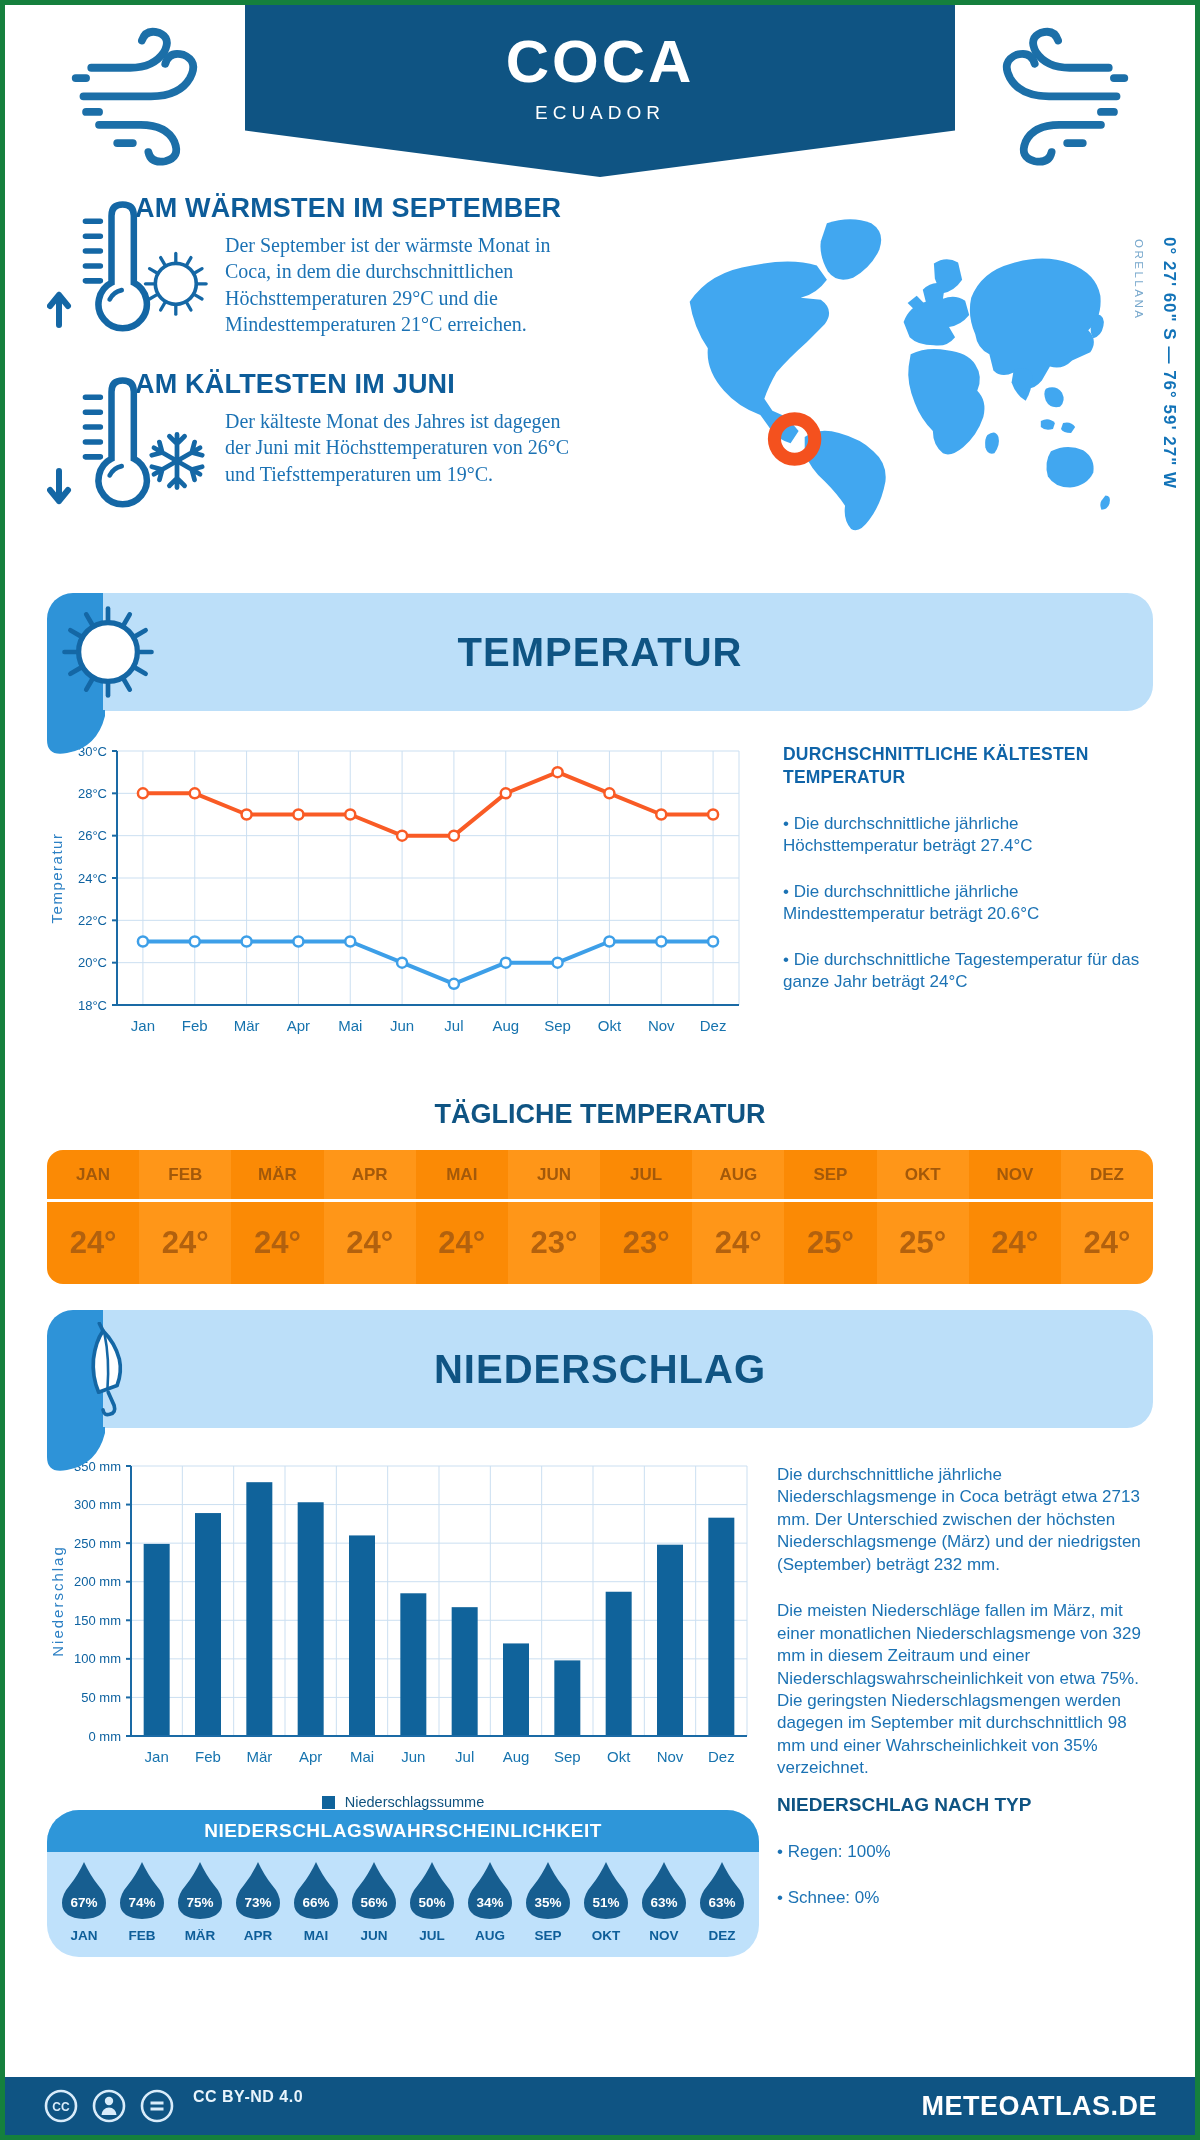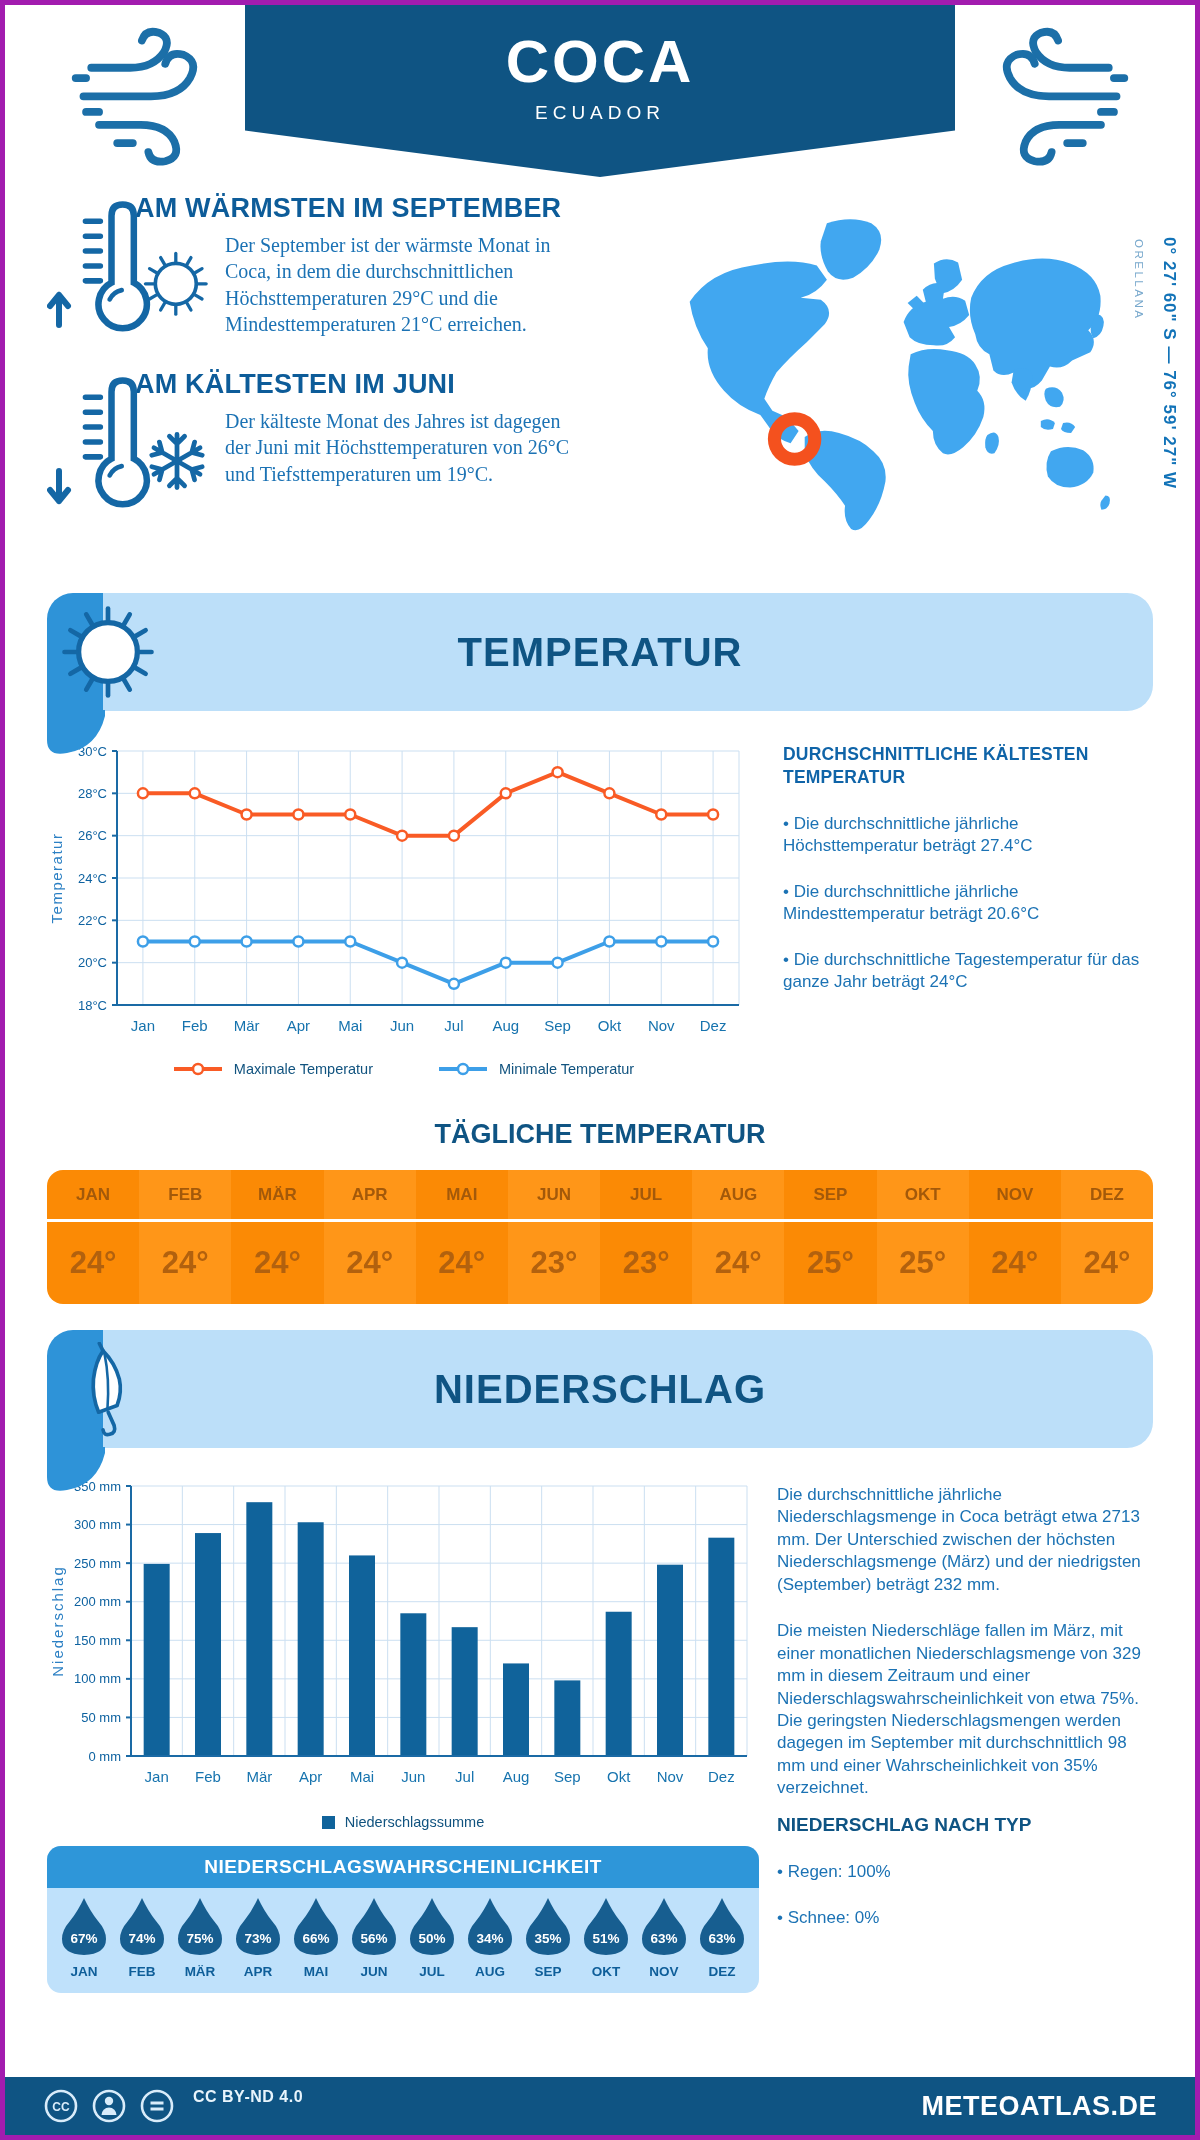"COCA" .page { border: 5px solid #a21caf -> 5px solid #15803d }
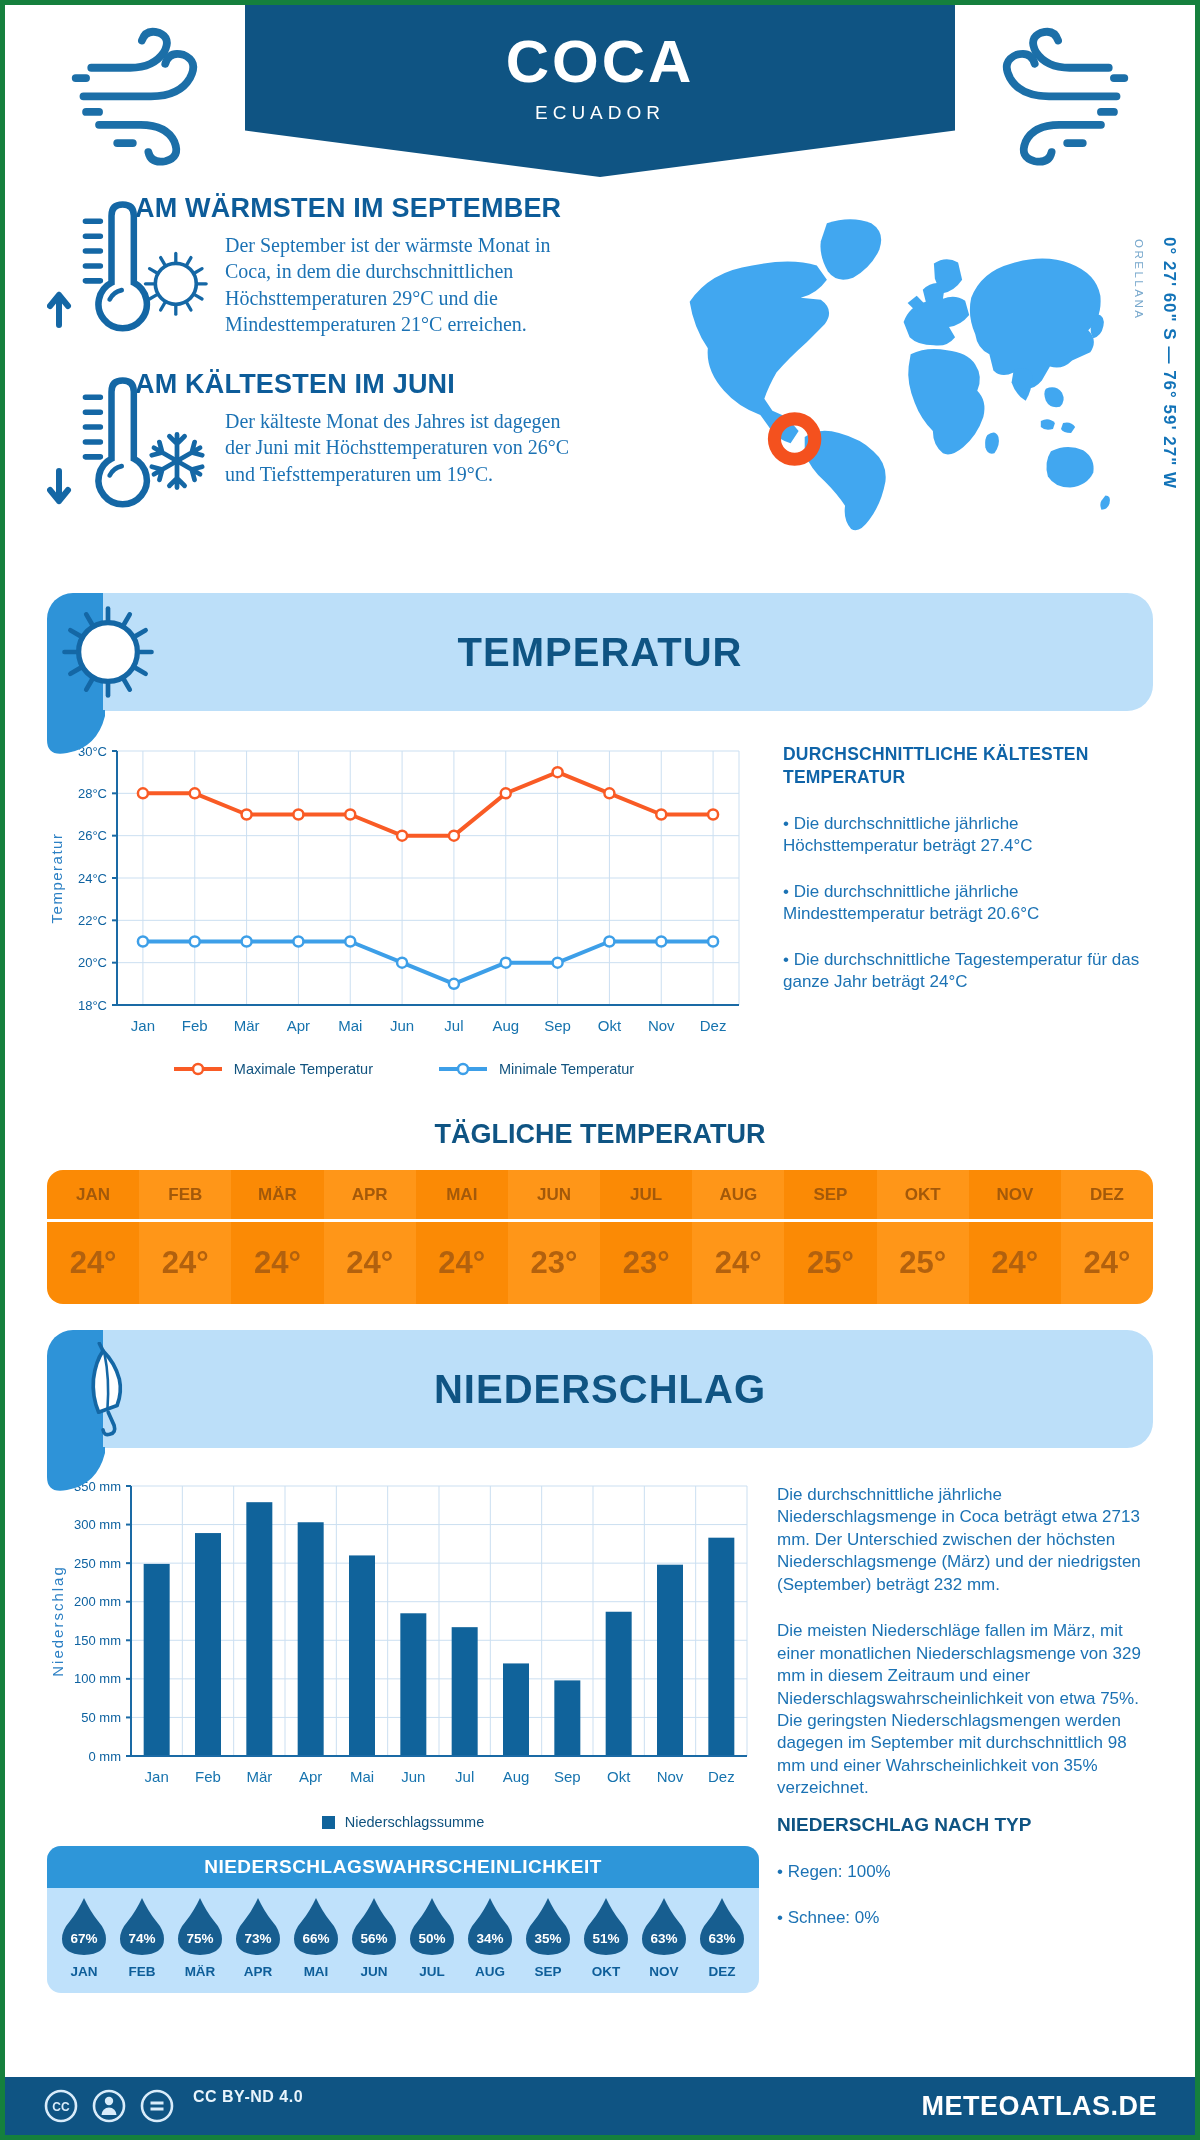"Maximale Temperatur" div.legend-row { html: <div> <div> <svg> <line></line> <circle></circle> </svg> <span>Maximale Temperatur</span> </div> <div> <svg> <line></line> <circle></circle> </svg> <span>Minimale Temperatur</span> </div> </div> -> none }
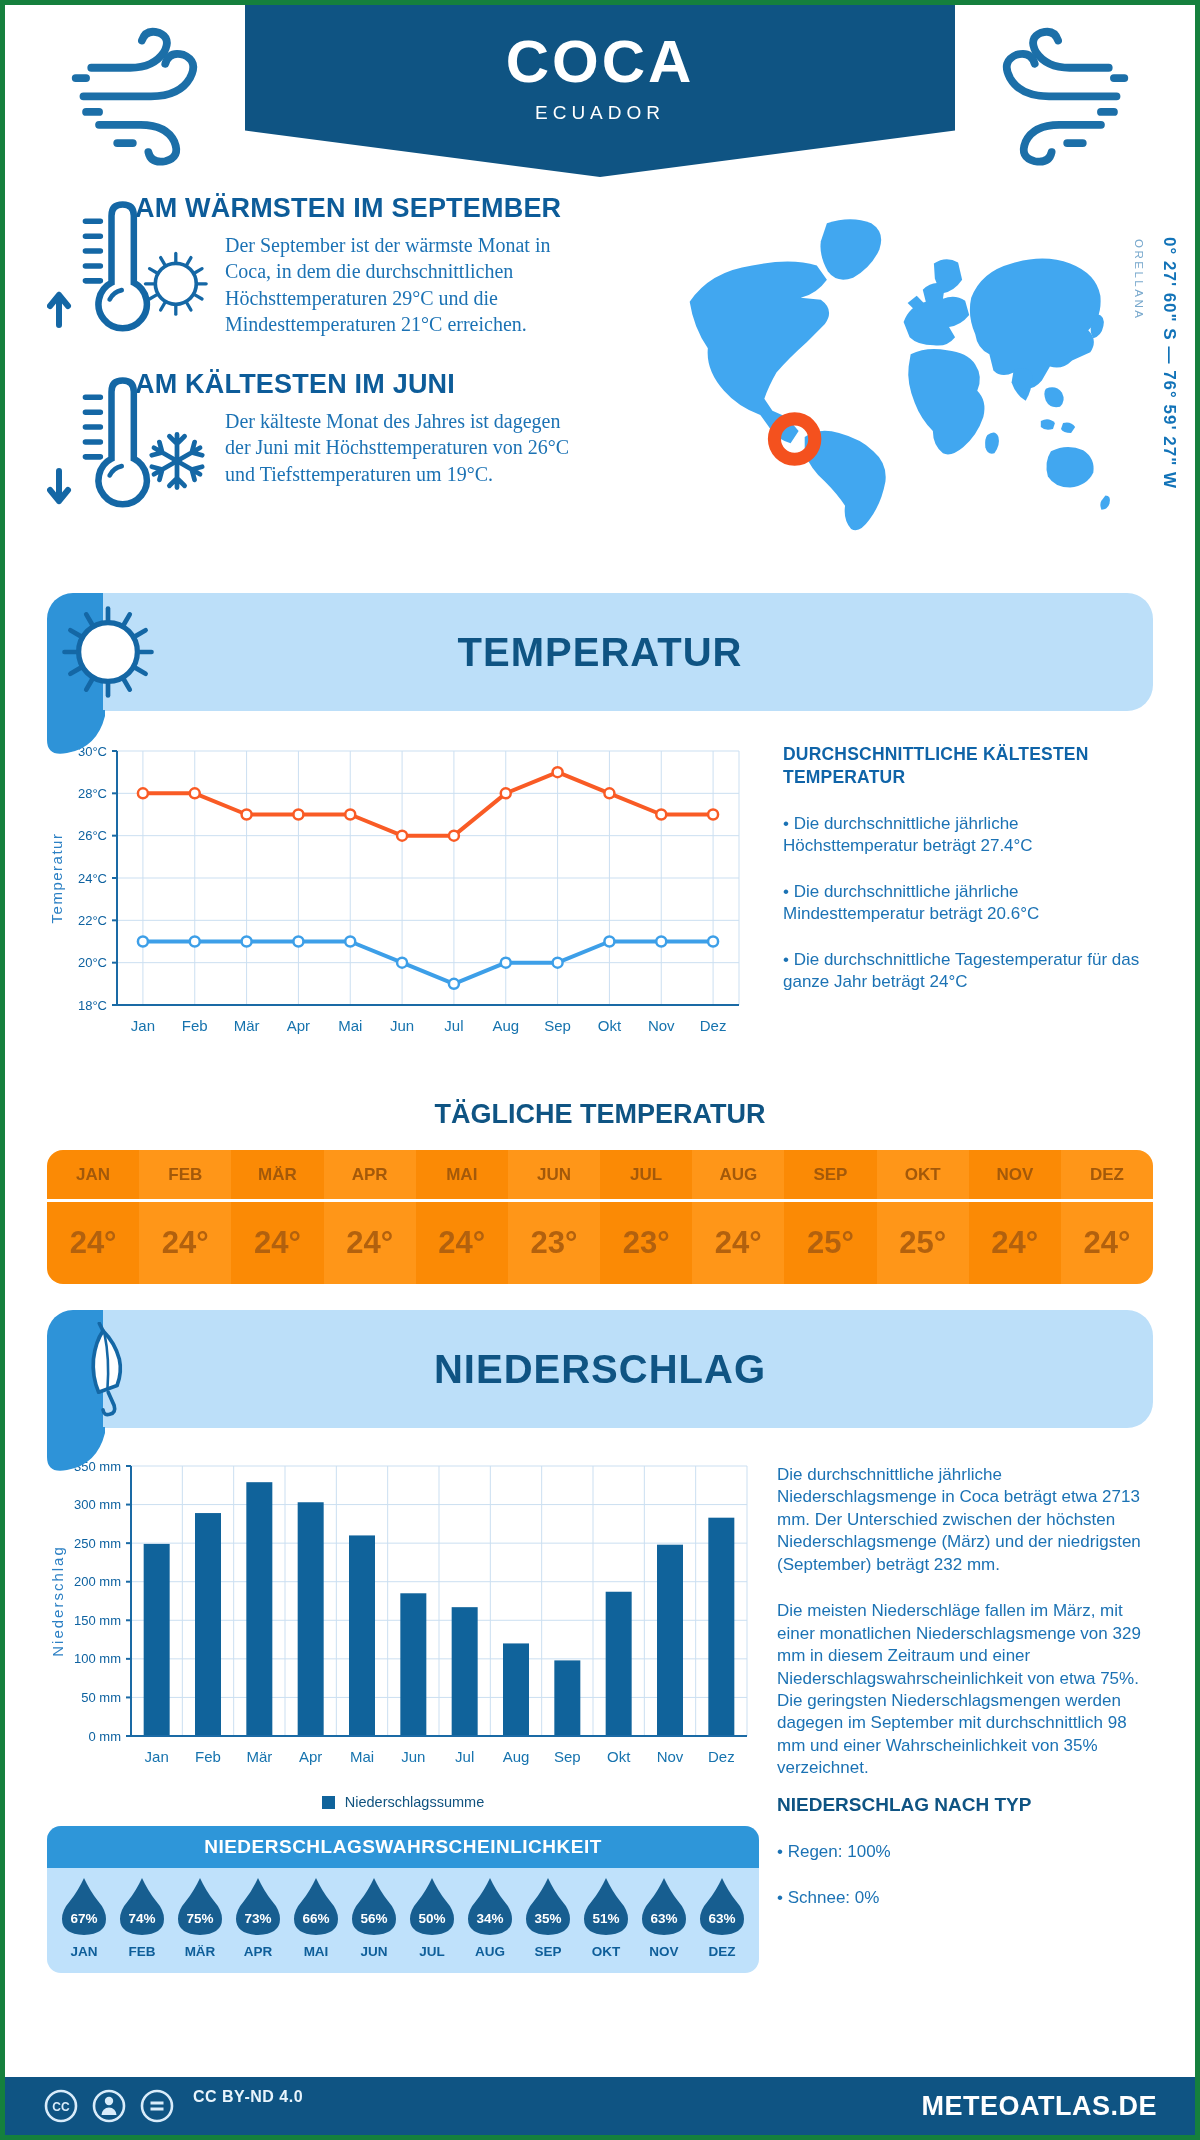"NIEDERSCHLAGSWAHRSCHEINLICHKEIT" .prob-panel { border-radius: 14px -> 32px; margin-top: 16px -> 0 }
